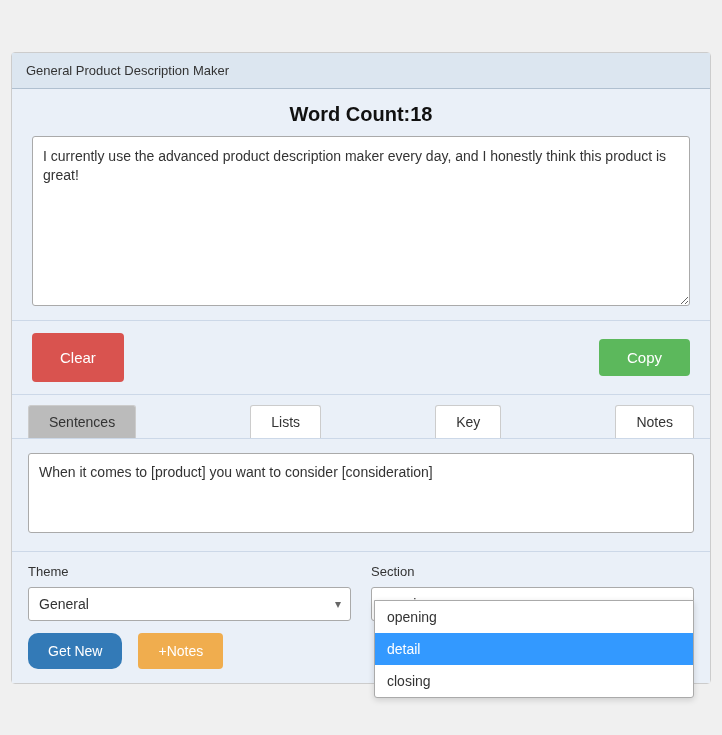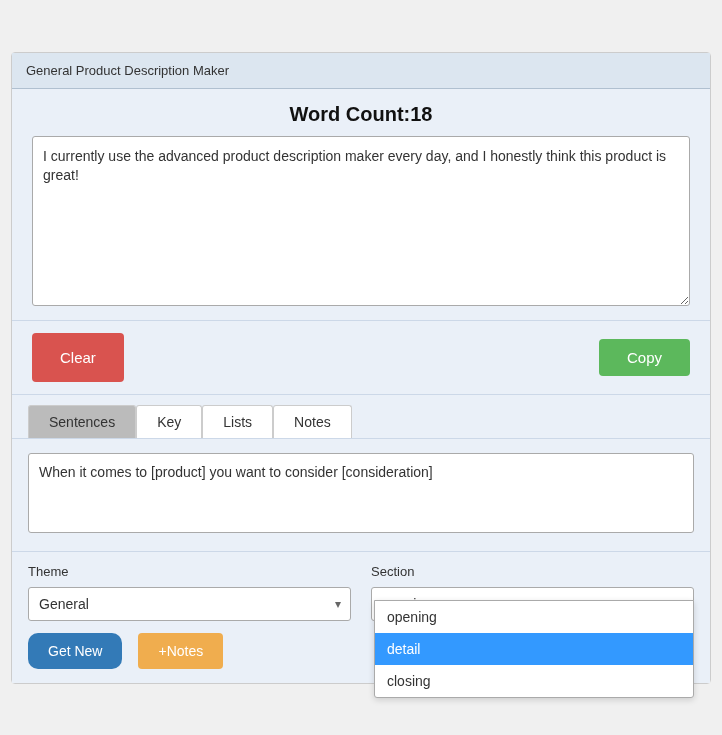"Sentences" .tabs-row { justify-content: none -> space-between }
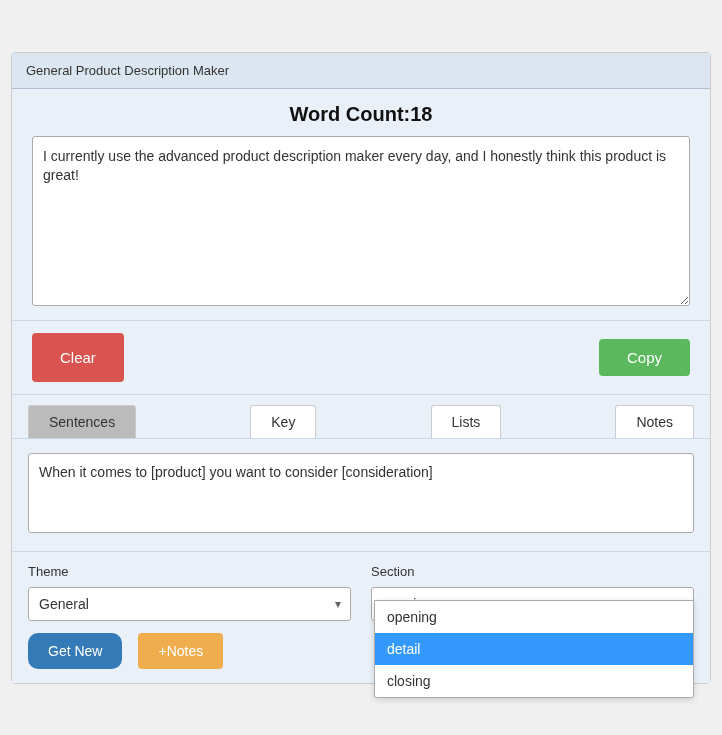"Key" div.tab { order: before "Lists" -> after "Lists" }
